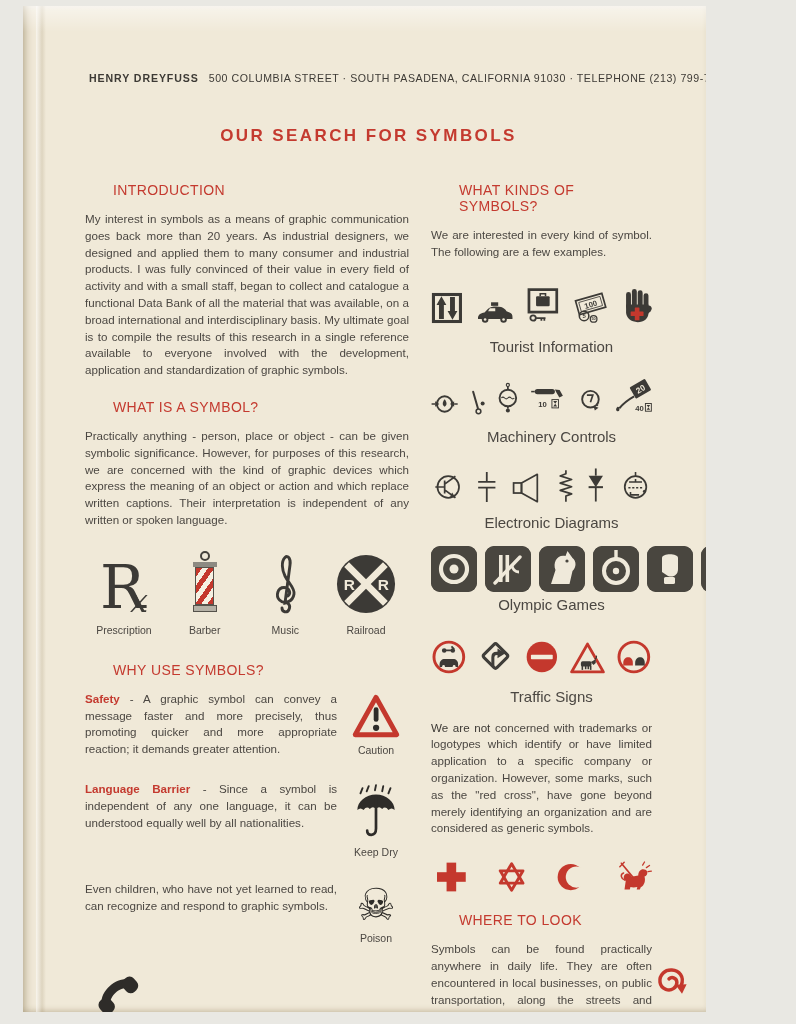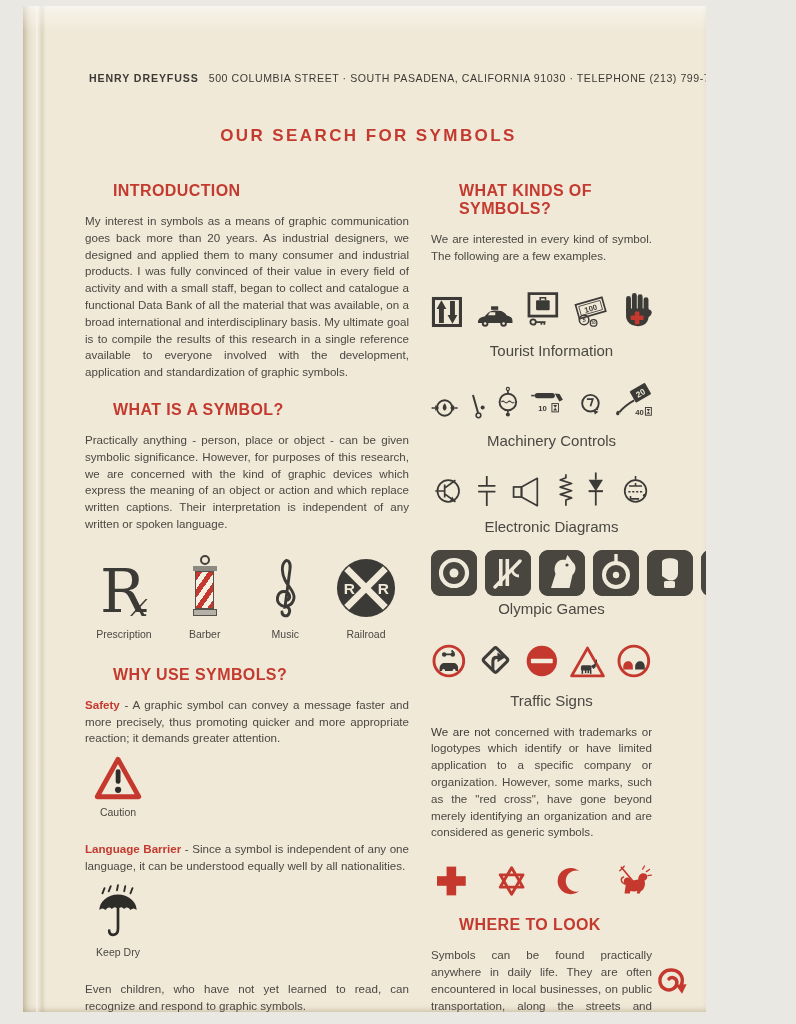"INTRODUCTION" .h { font-size: 16px -> 14px; font-weight: bold -> normal }
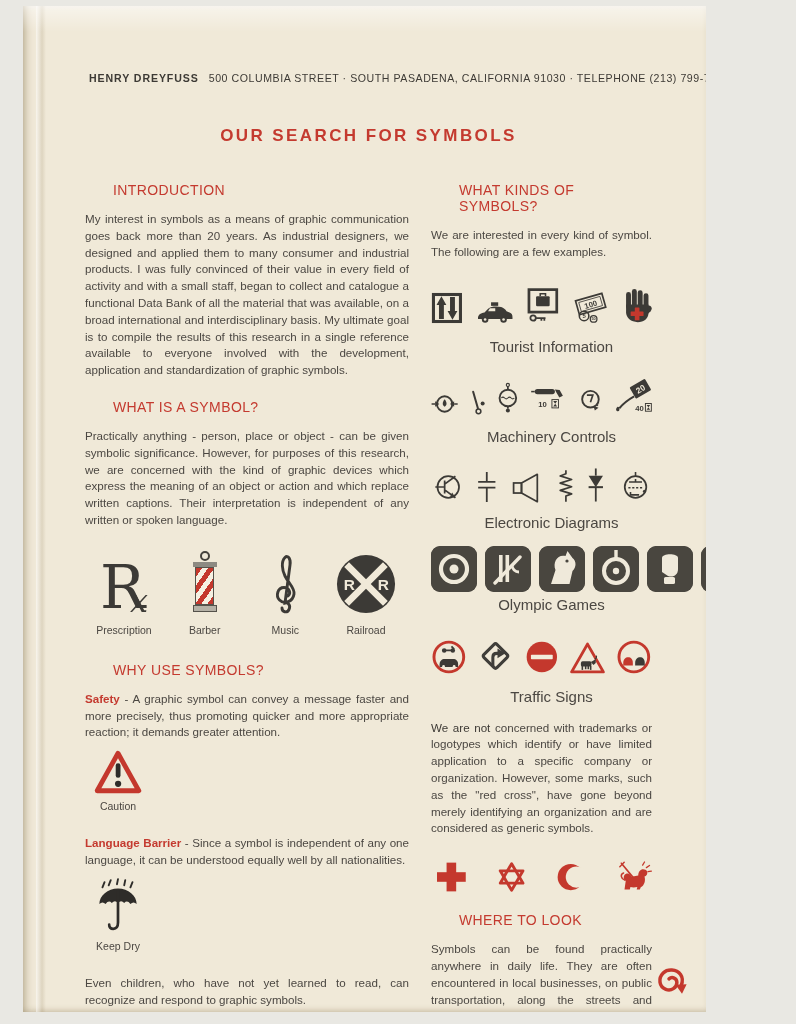"Safety - A graphic symbol" .why-row { flex-direction: column -> none }
